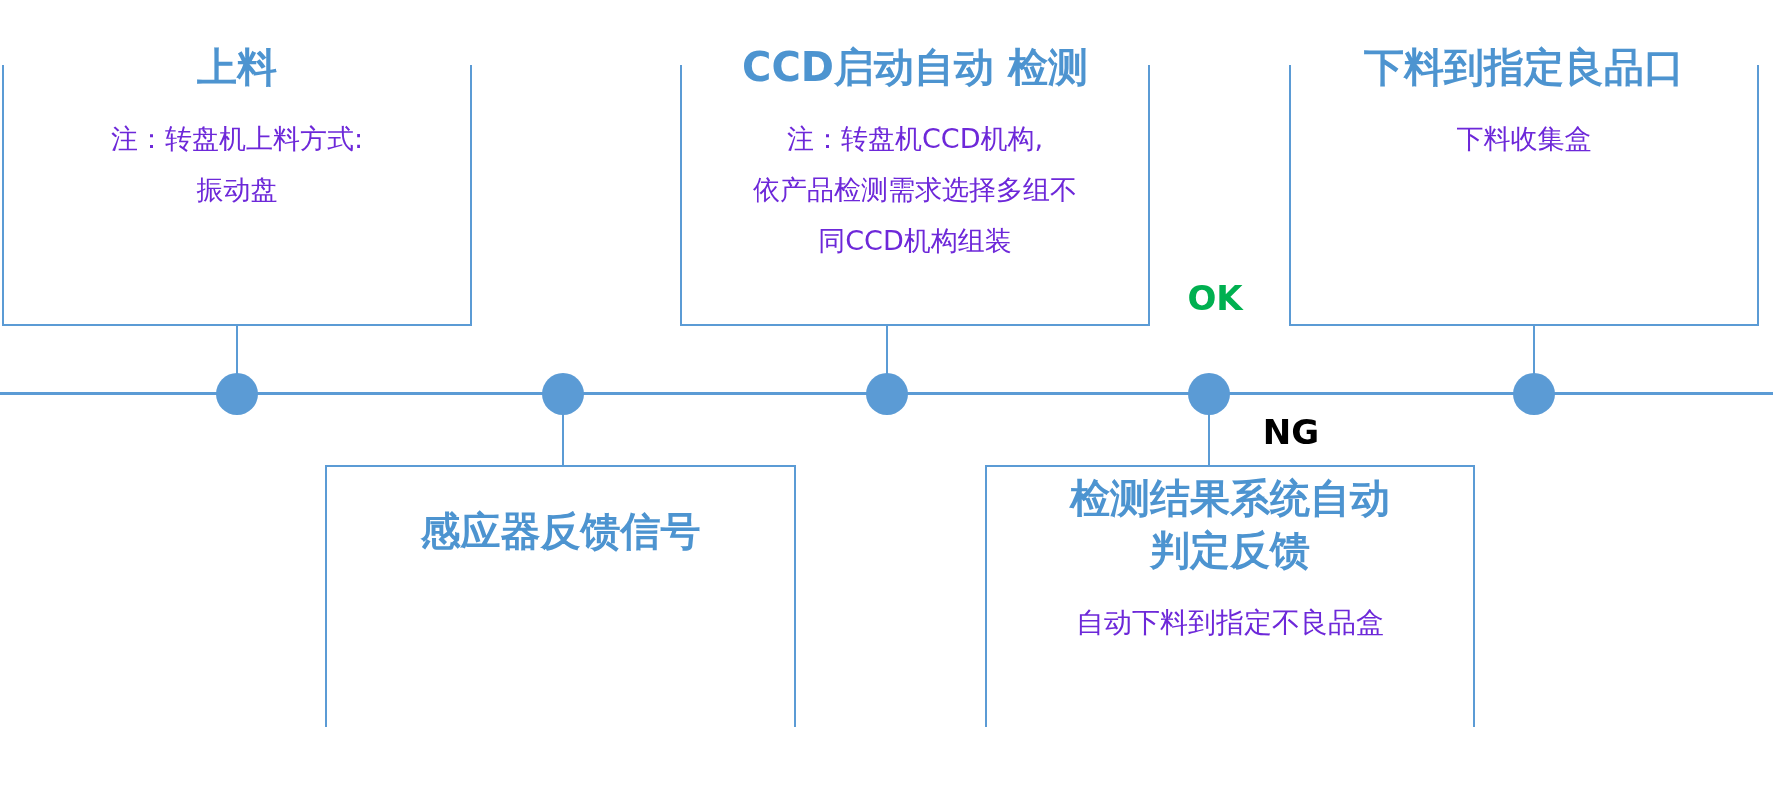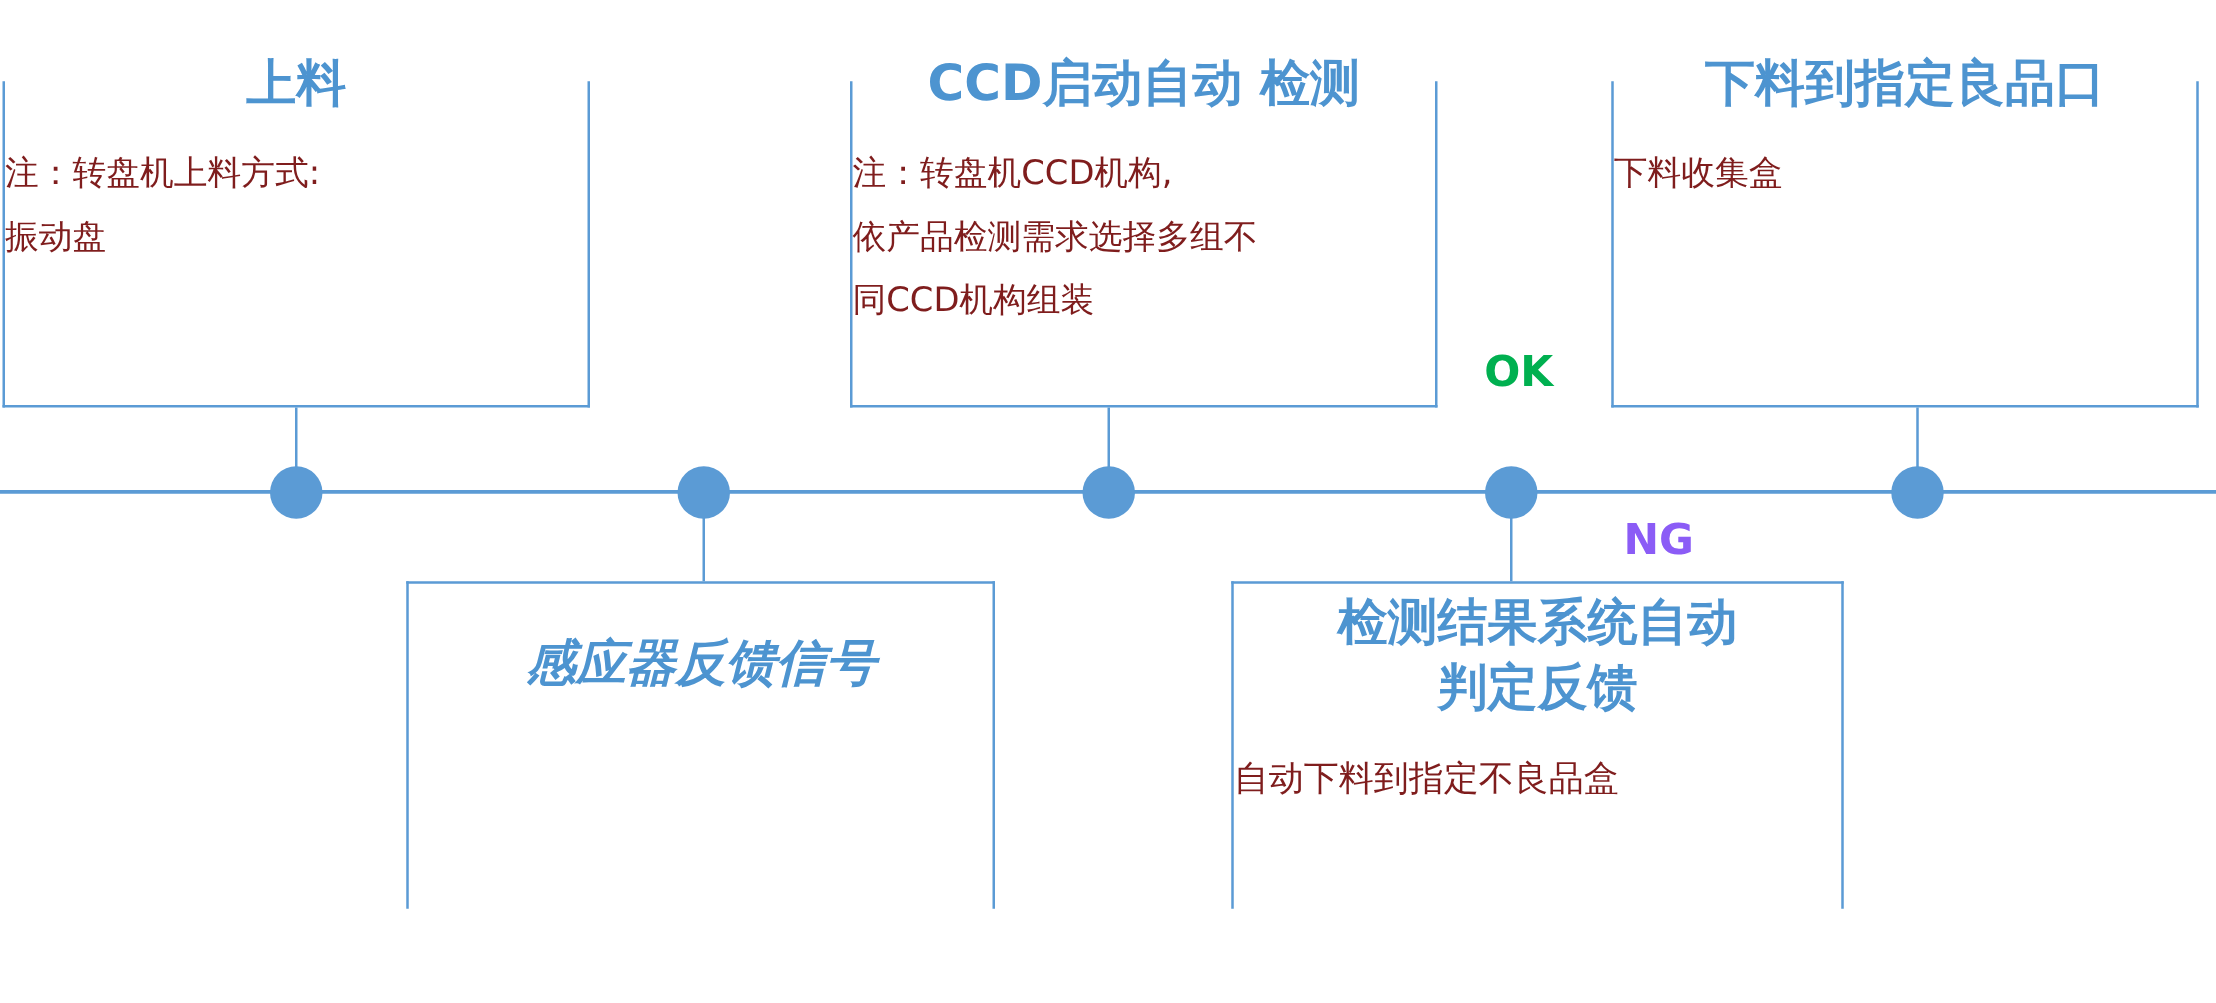"注：转盘机上料方式:" .pbox .notes { color: #7f1d1d -> #6d28d9; text-align: none -> center }
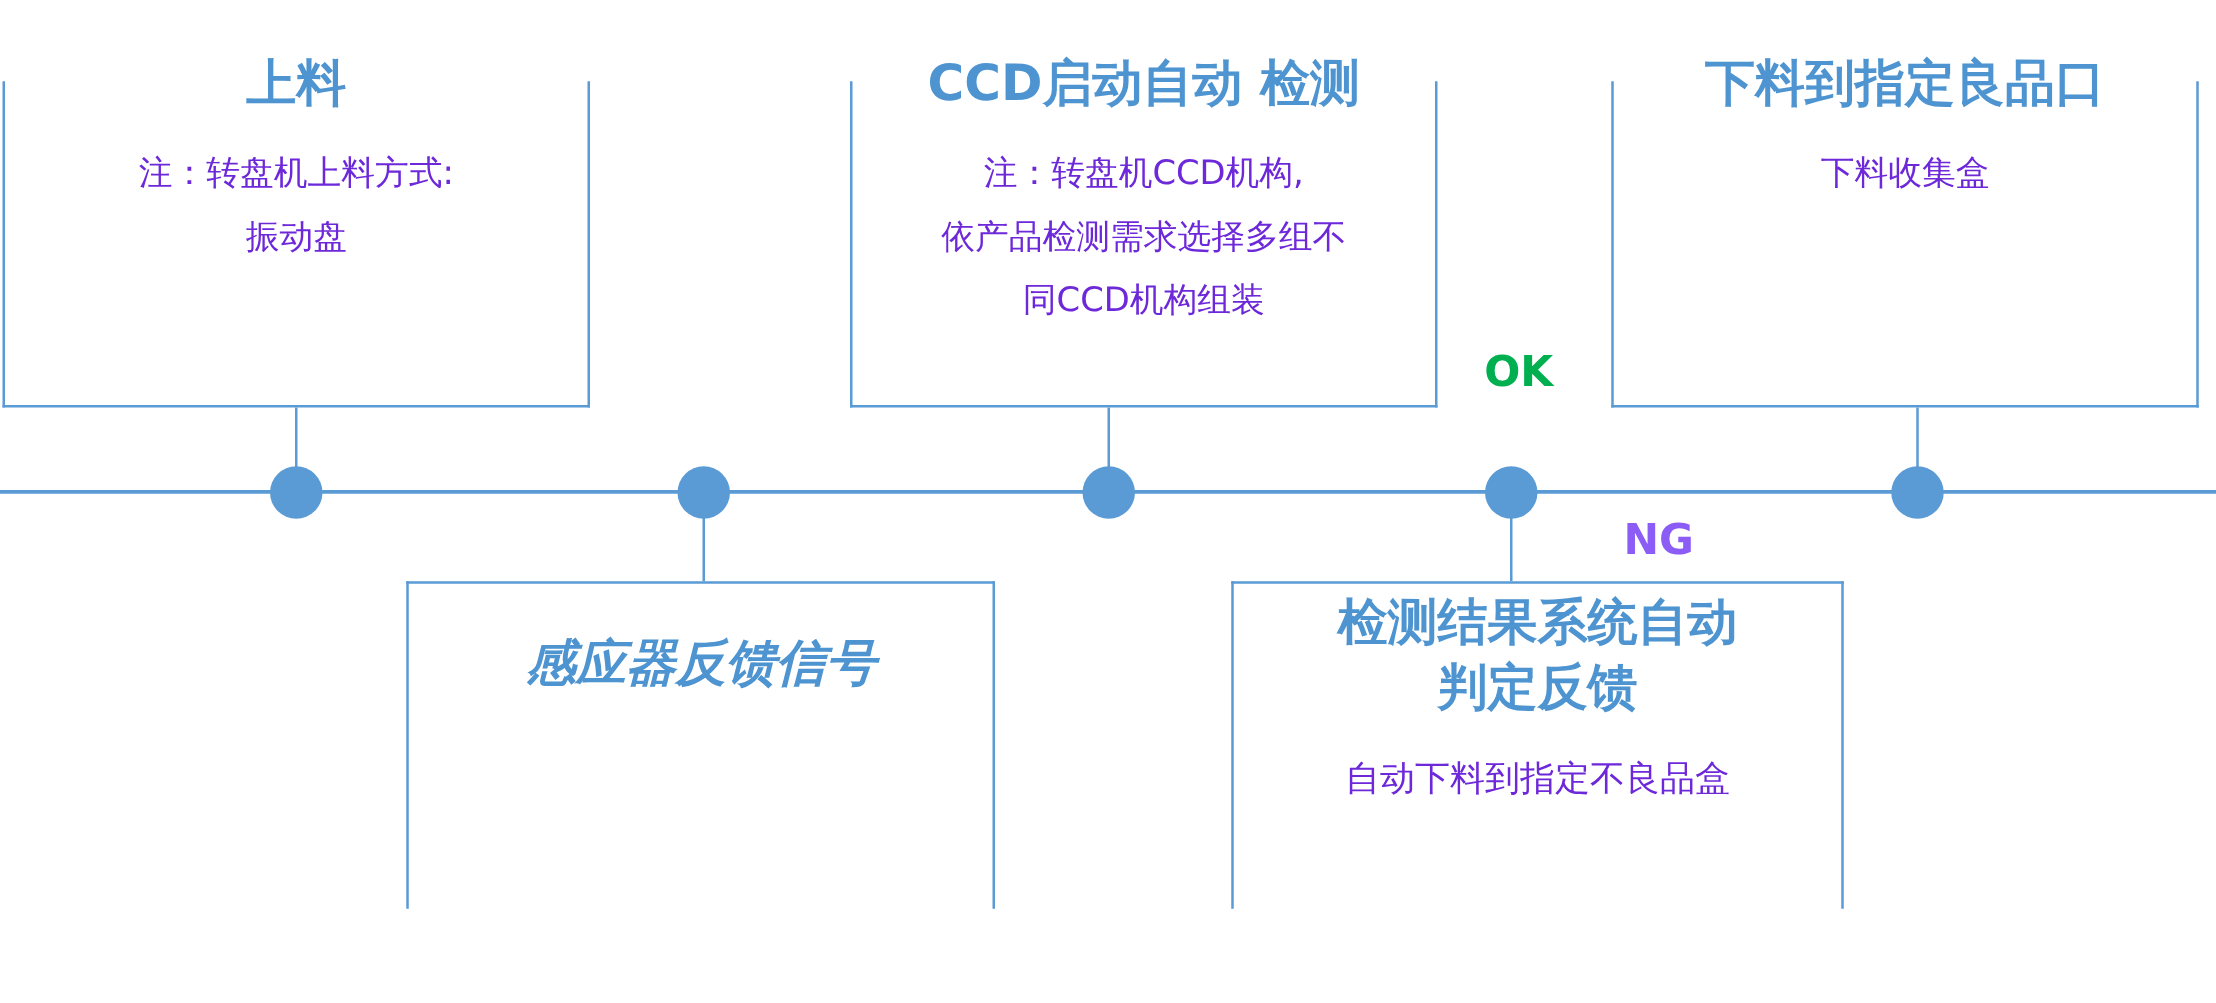"NG" #label-ng { color: #8b5cf6 -> #000000; left: 1262px -> 1226px }
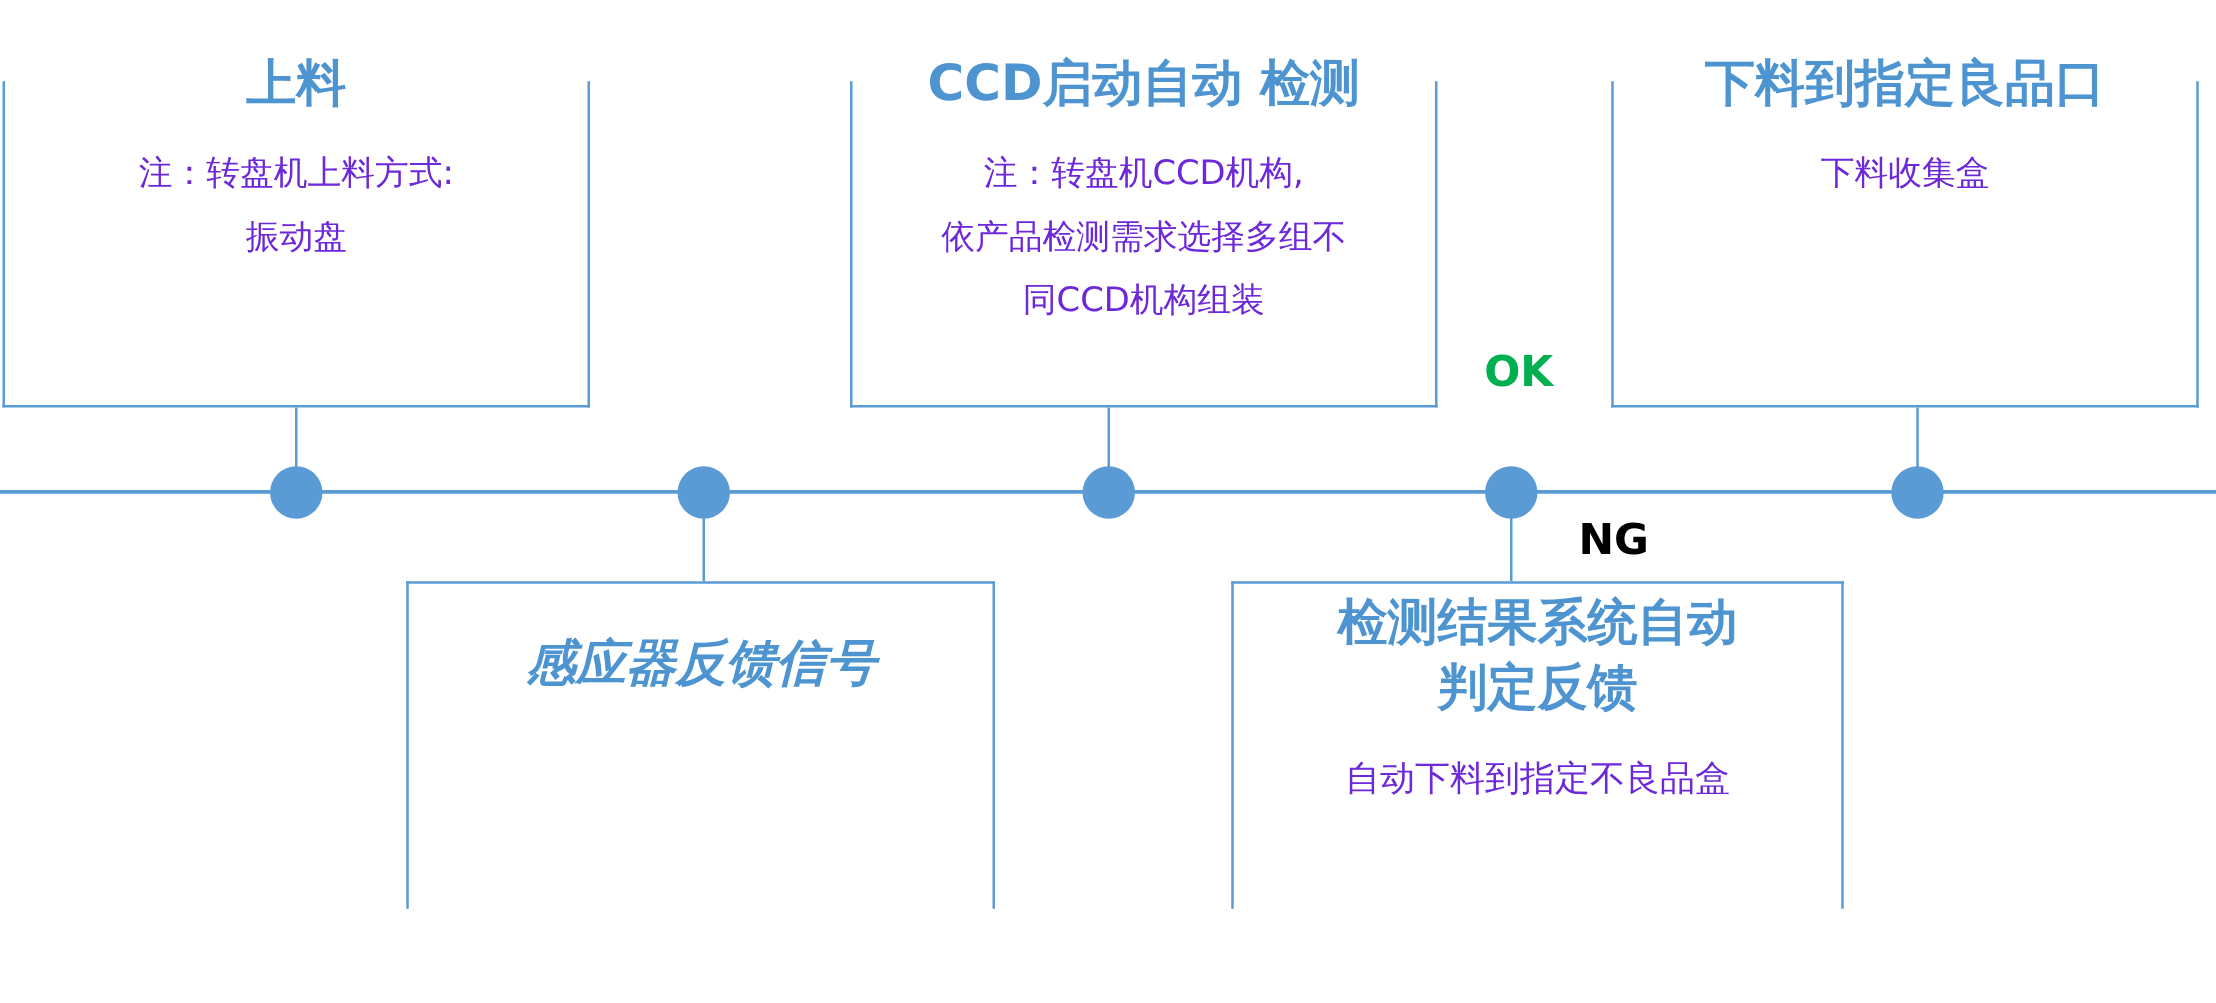"感应器反馈信号" #box-sensor .title { font-style: italic -> none }
